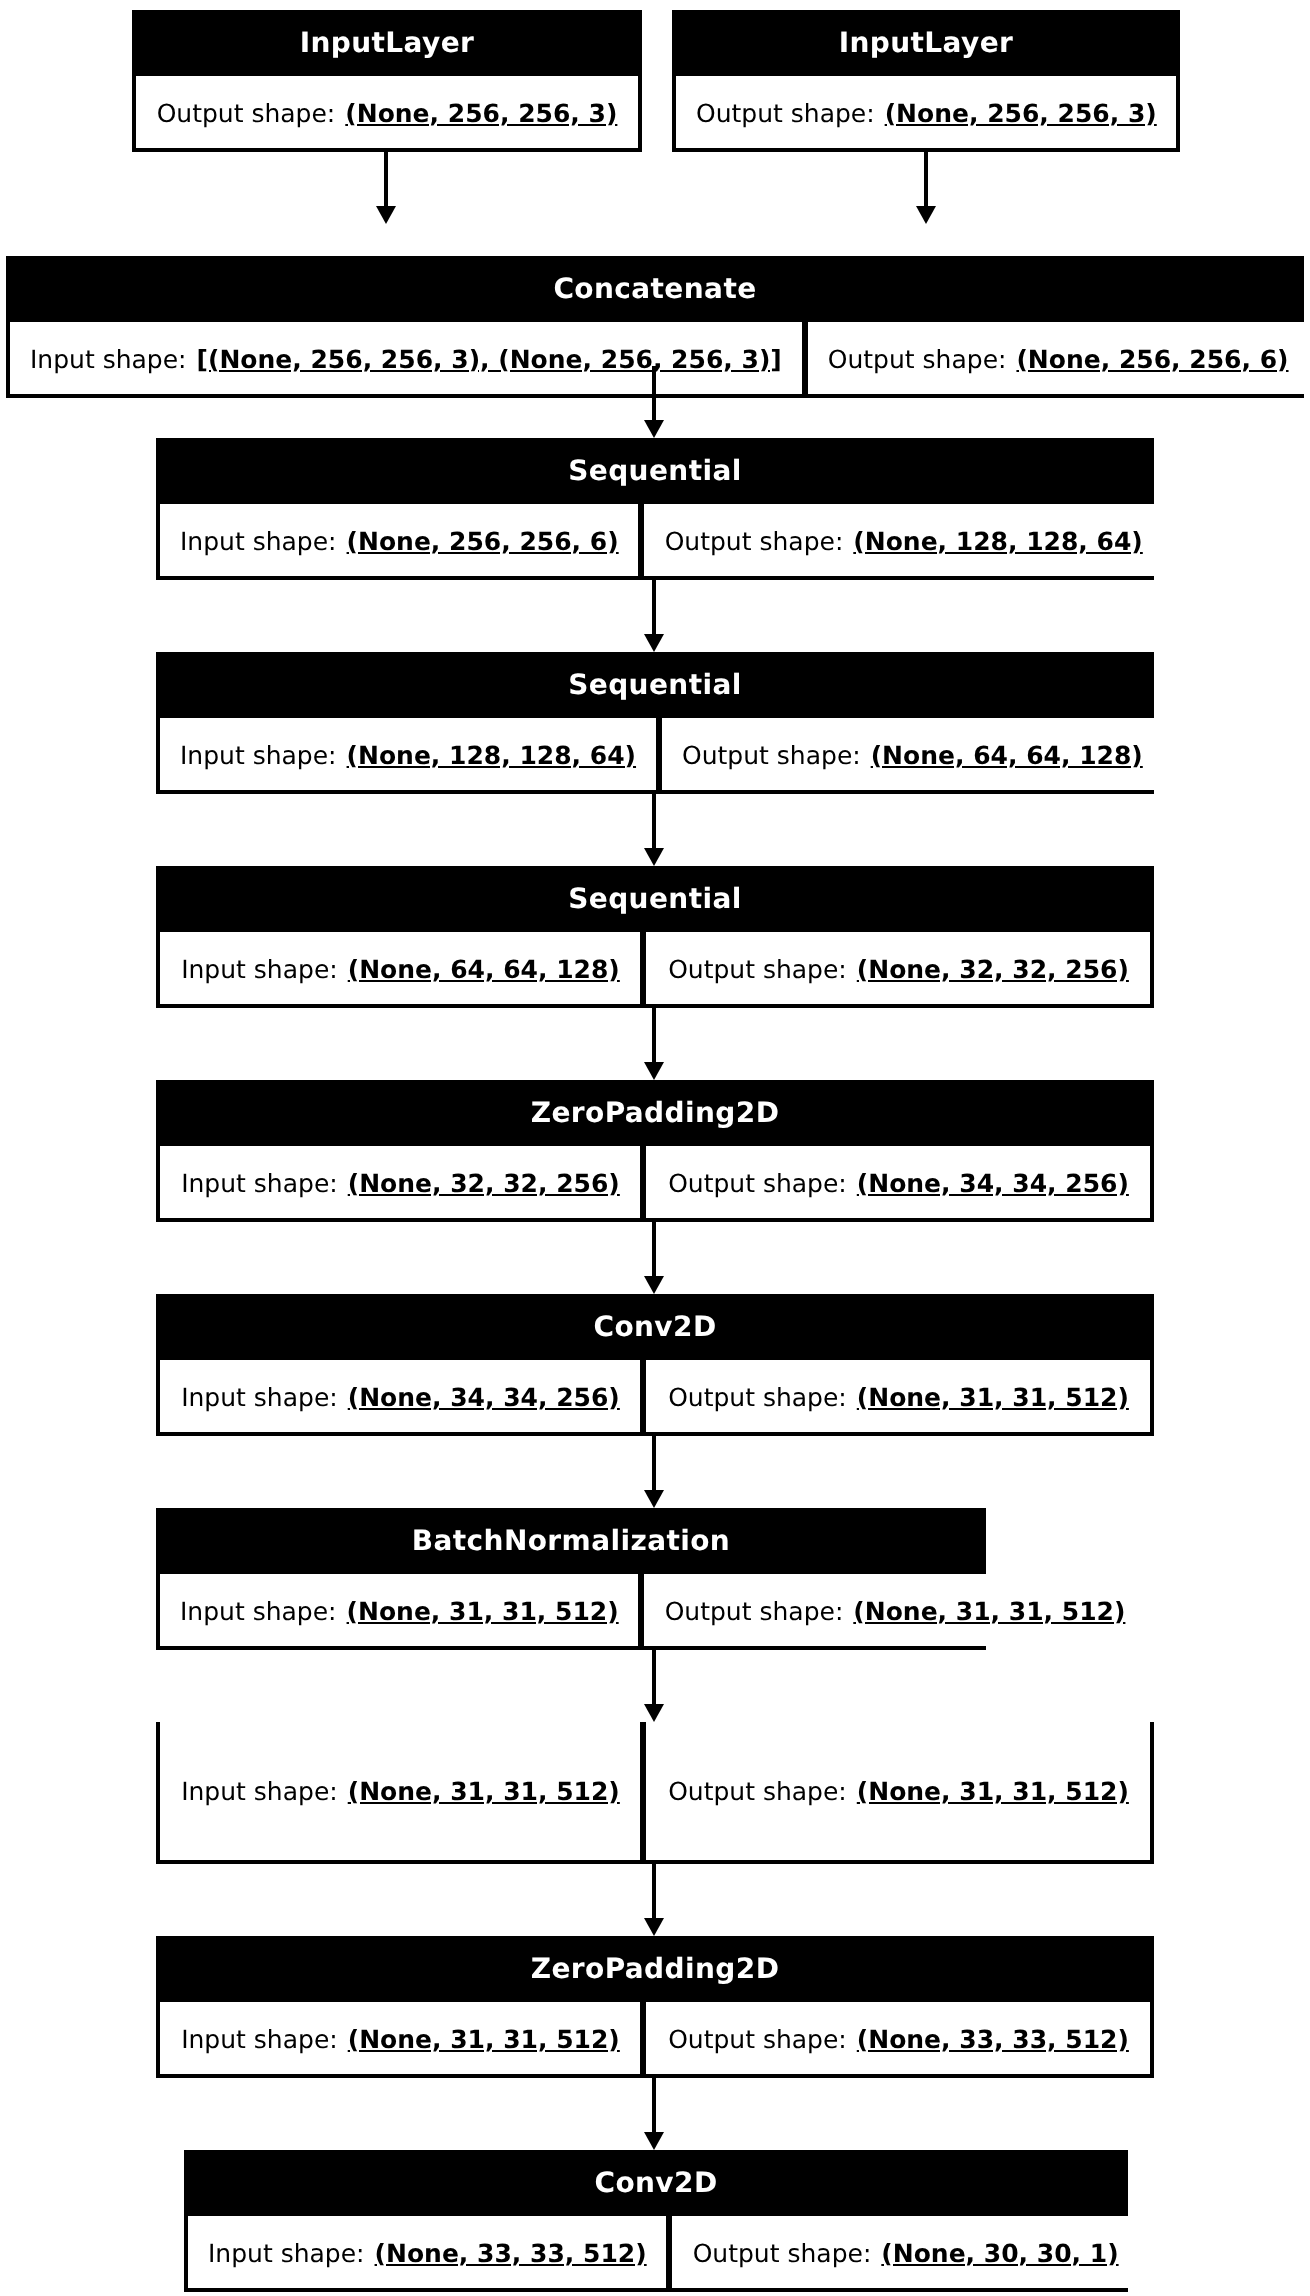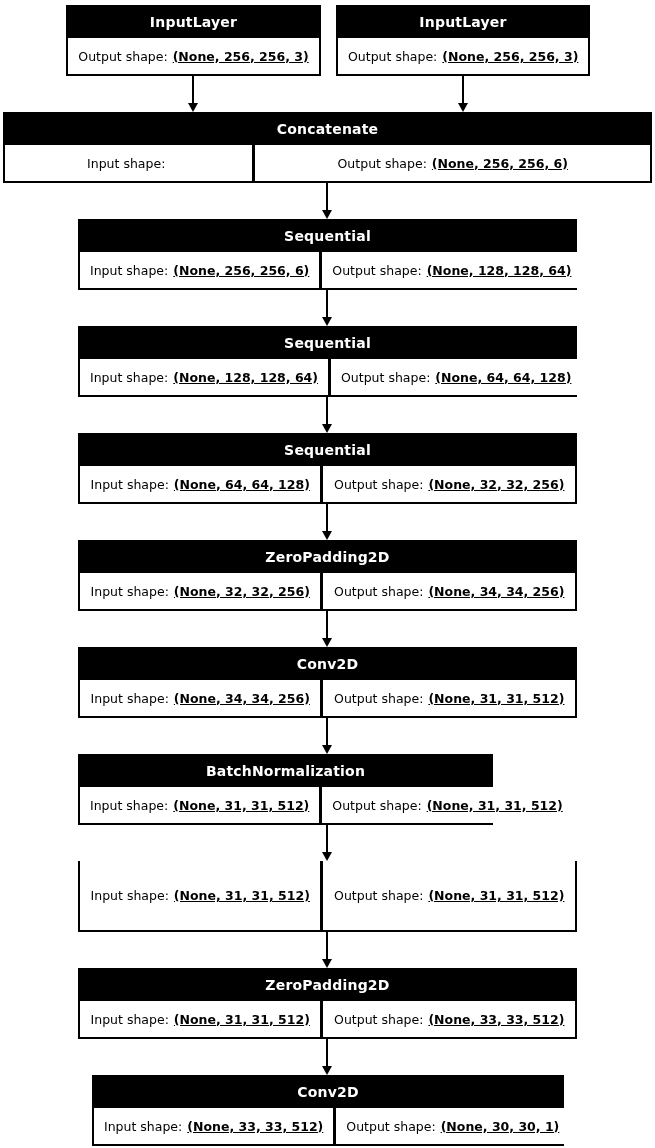"Concatenate" div.node { top: 112px -> 128px }
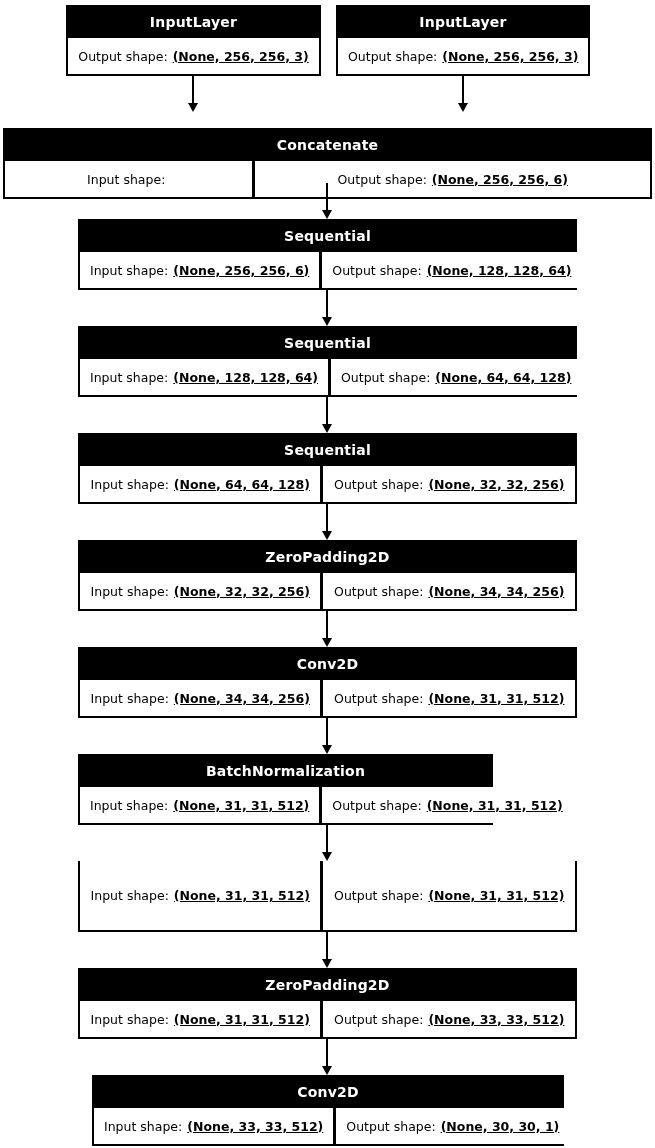"[(None, 256, 256, 3), (None," span.cell-value { html: none -> <span>[(None, 256, 256, 3), (None, 256, 256, 3)]</span> }
